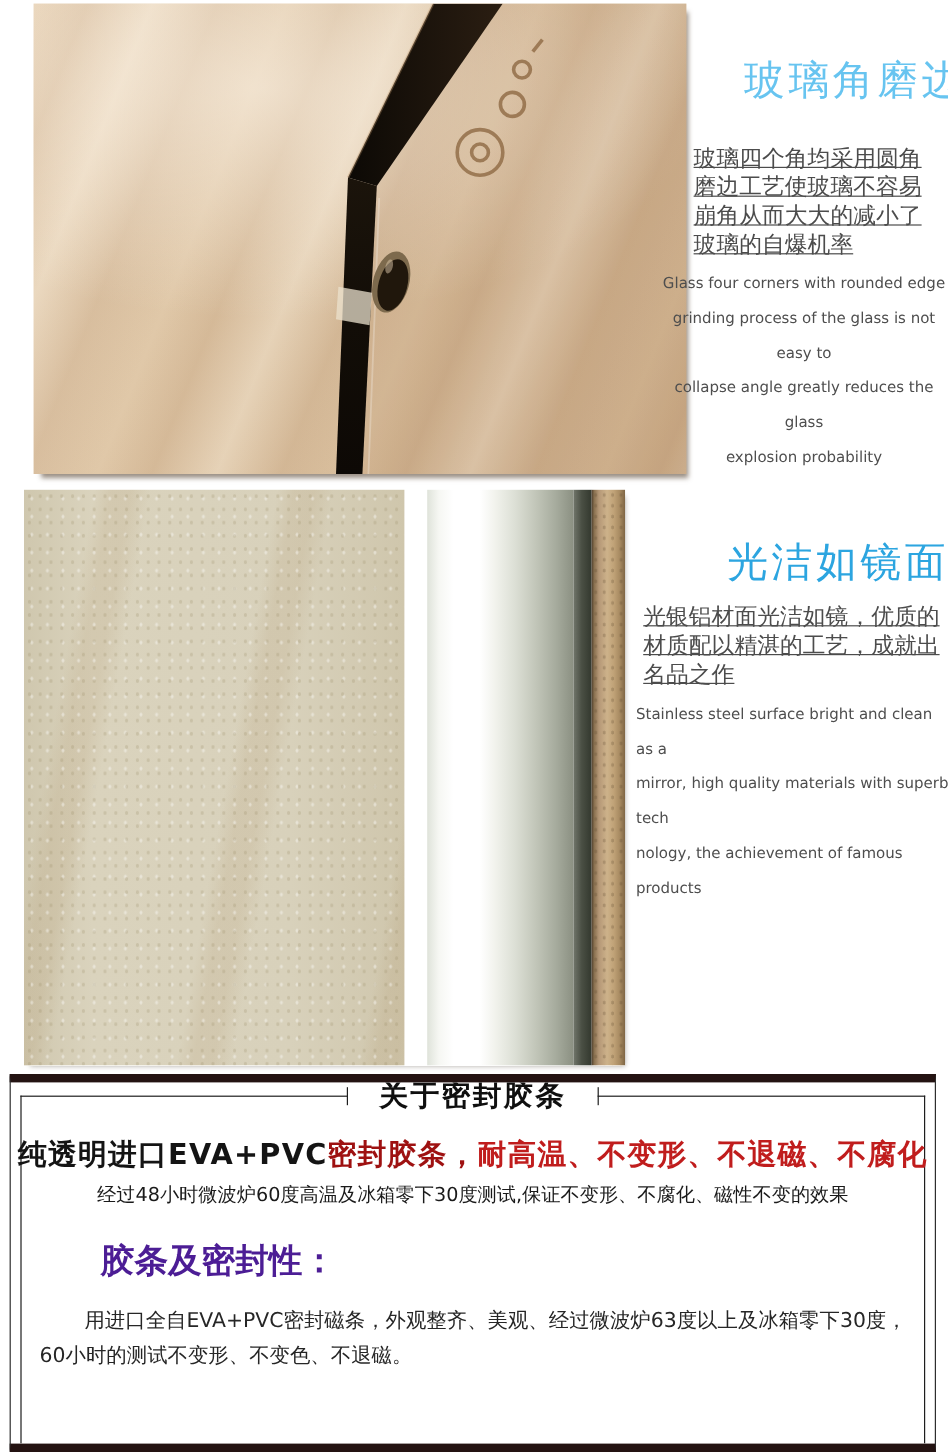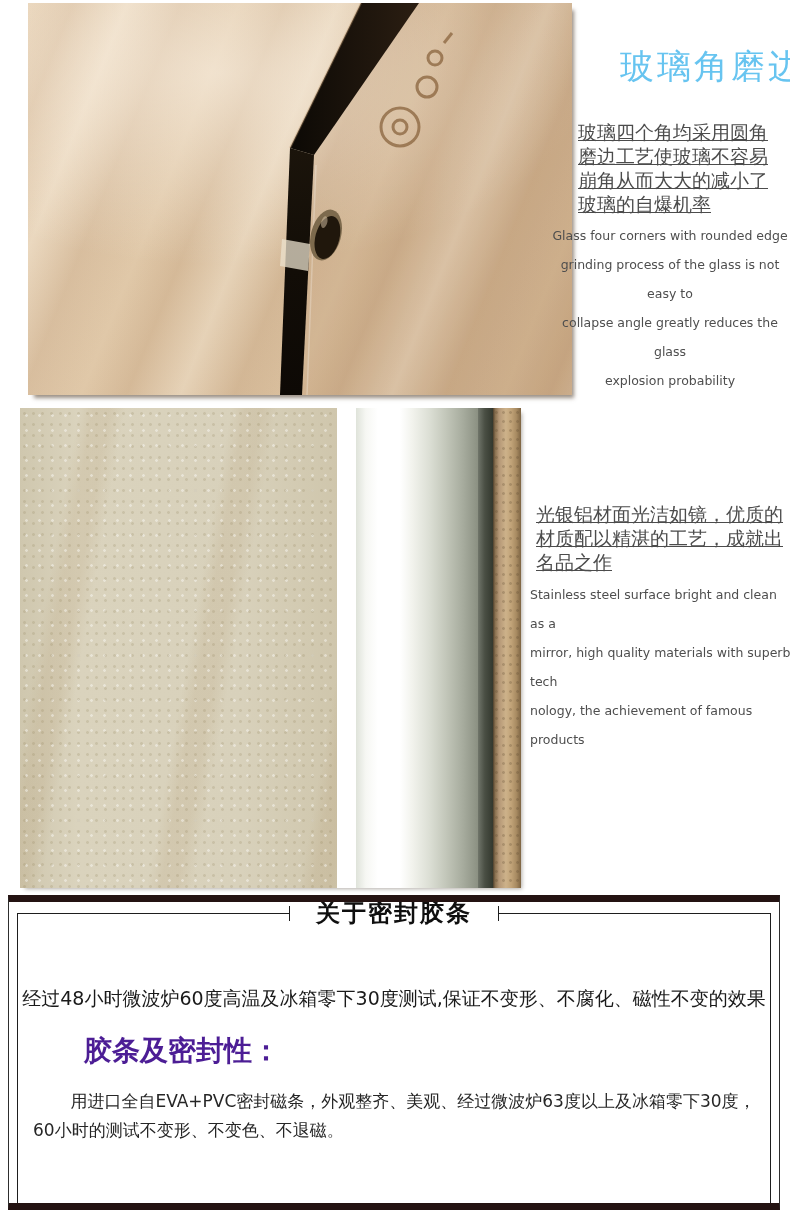"光洁如镜面" div.h-blue { html: none -> <div>光洁如镜面</div> }
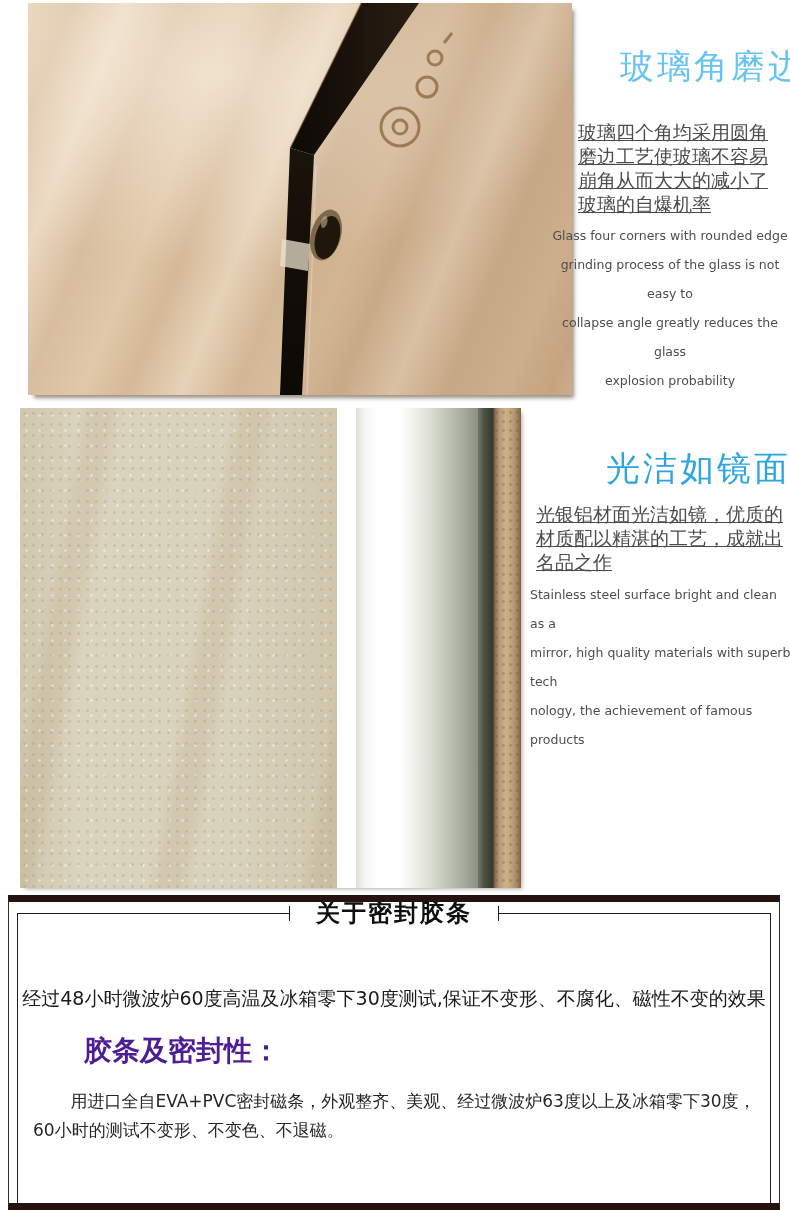"纯透明进口EVA+PVC密封胶条，耐高温、不变形、不退磁、不腐化" div.headline { html: none -> <div><span>纯透明进口EVA+PVC</span><span>密封胶条，</span><span>耐高温、不变形、不退磁、不腐化</span></div> }
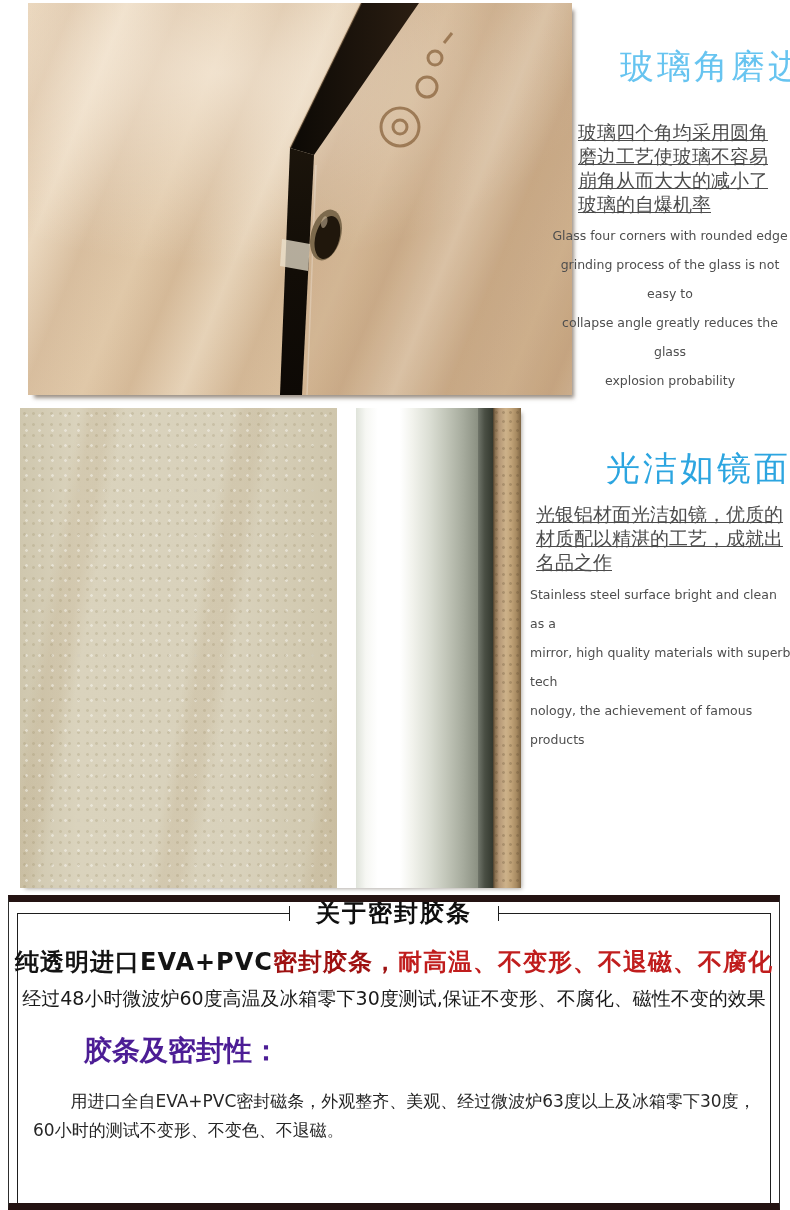"经过48小时微波炉60度高温及冰箱零下30度测试,保证不变形、不腐化、磁性不变的" .subline { font-size: 19px -> 16px }
